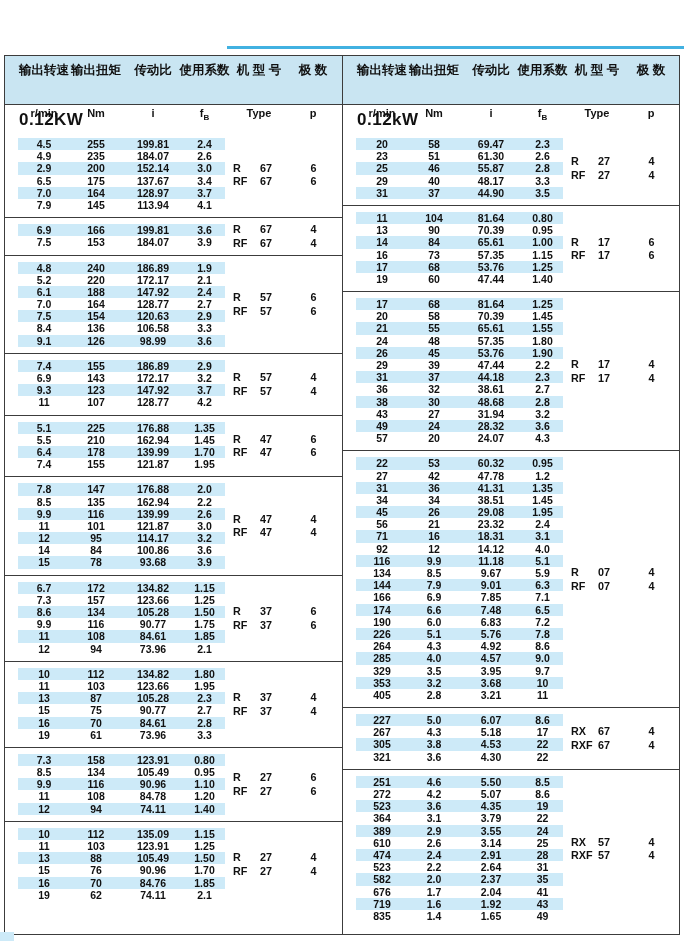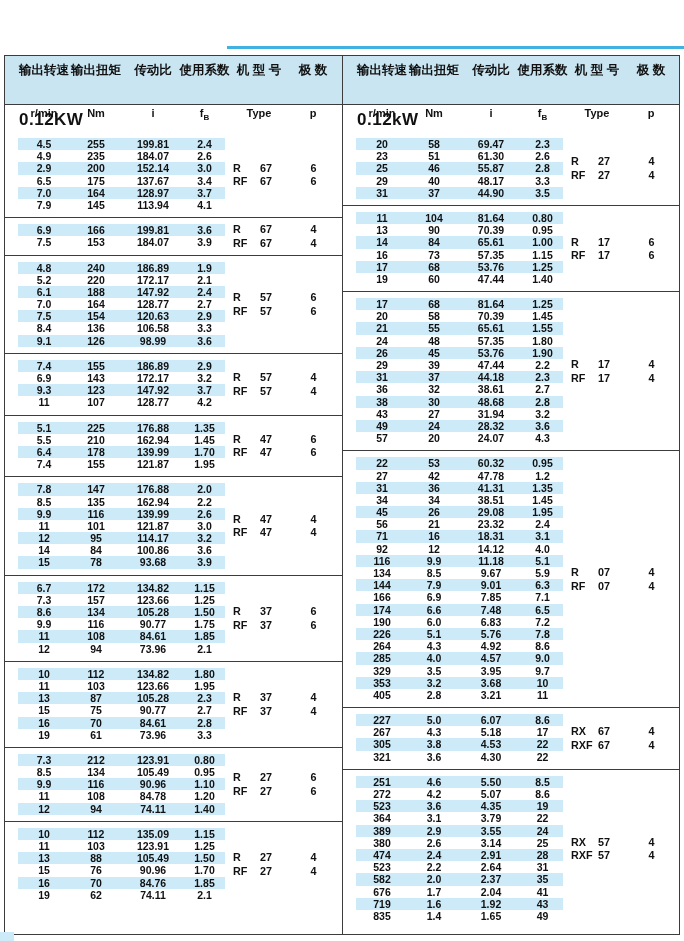"212" span.cell { text: 212 -> 158 }
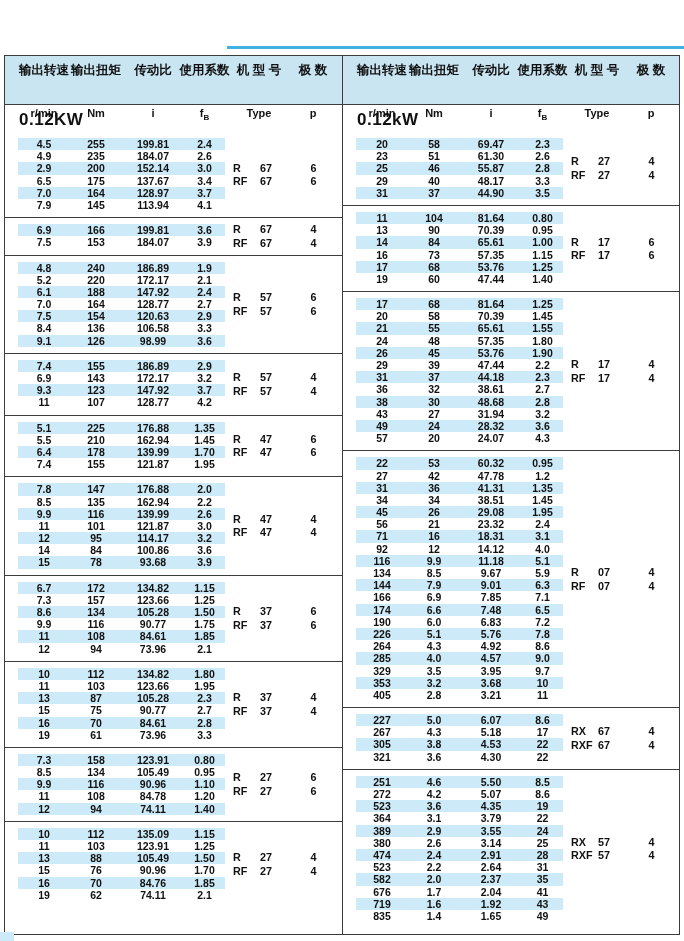"380" span.cell { text: 380 -> 610 }
